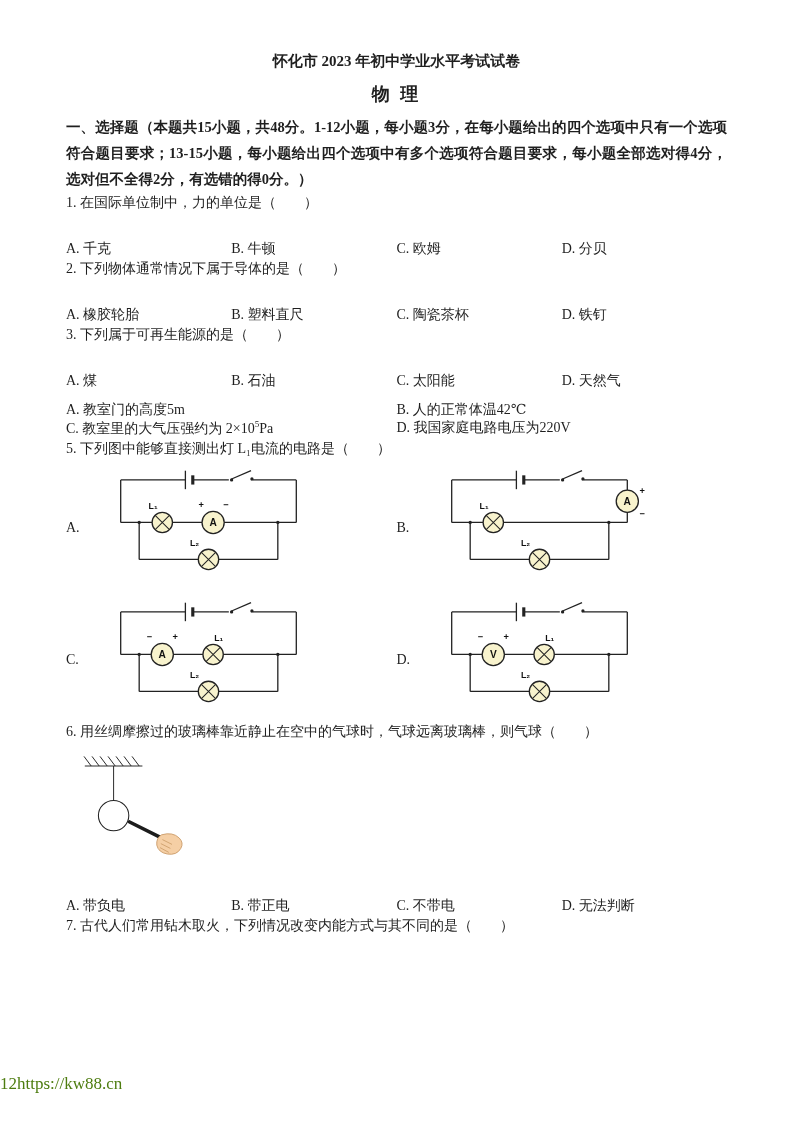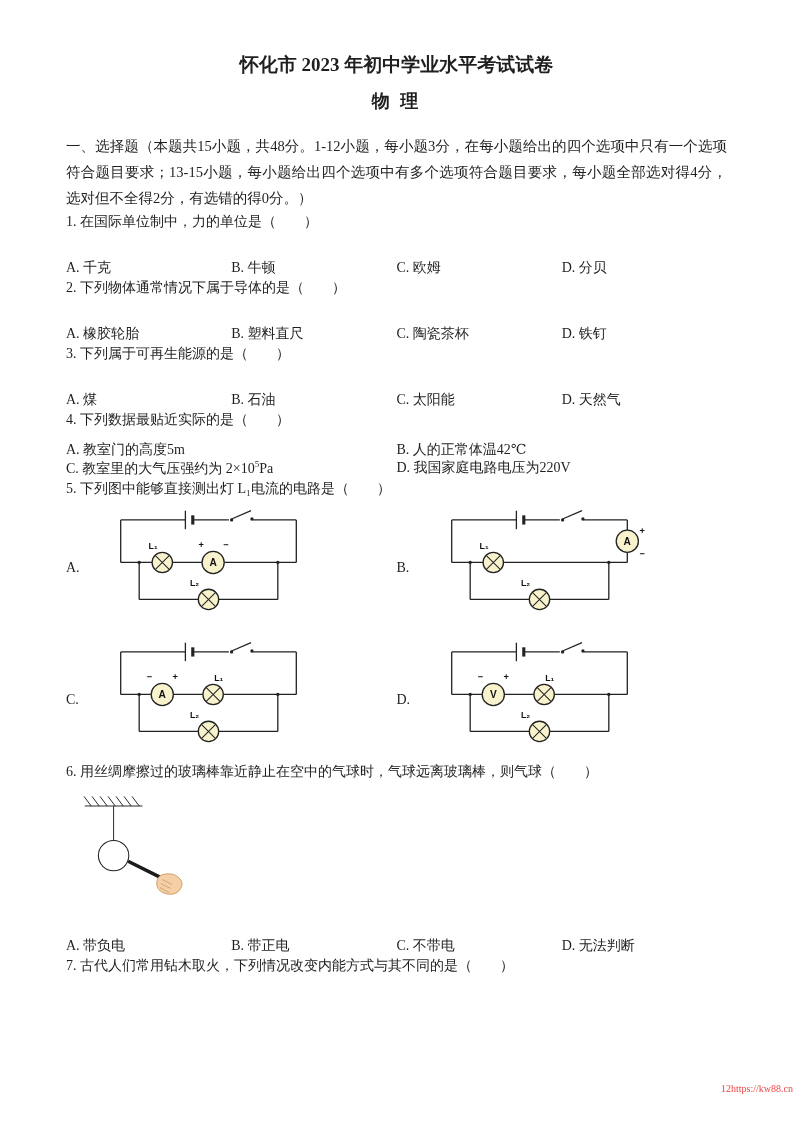"怀化市 2023 年初中学业水平考试试卷" .title { font-size: 19px -> 15px }
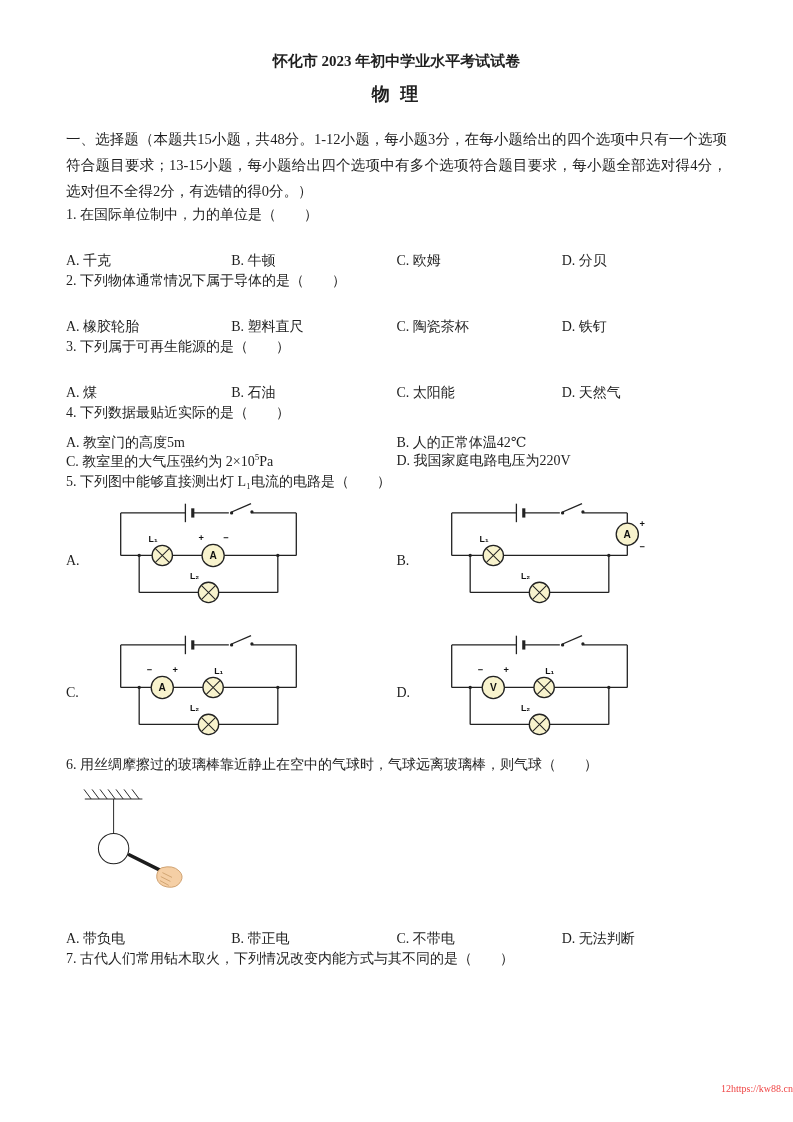"一、选择题（本题共15小题，共48分。1-12小题，每小题3分，在每小题给出的四" .intro { font-weight: normal -> bold; margin-top: 20px -> 8px }
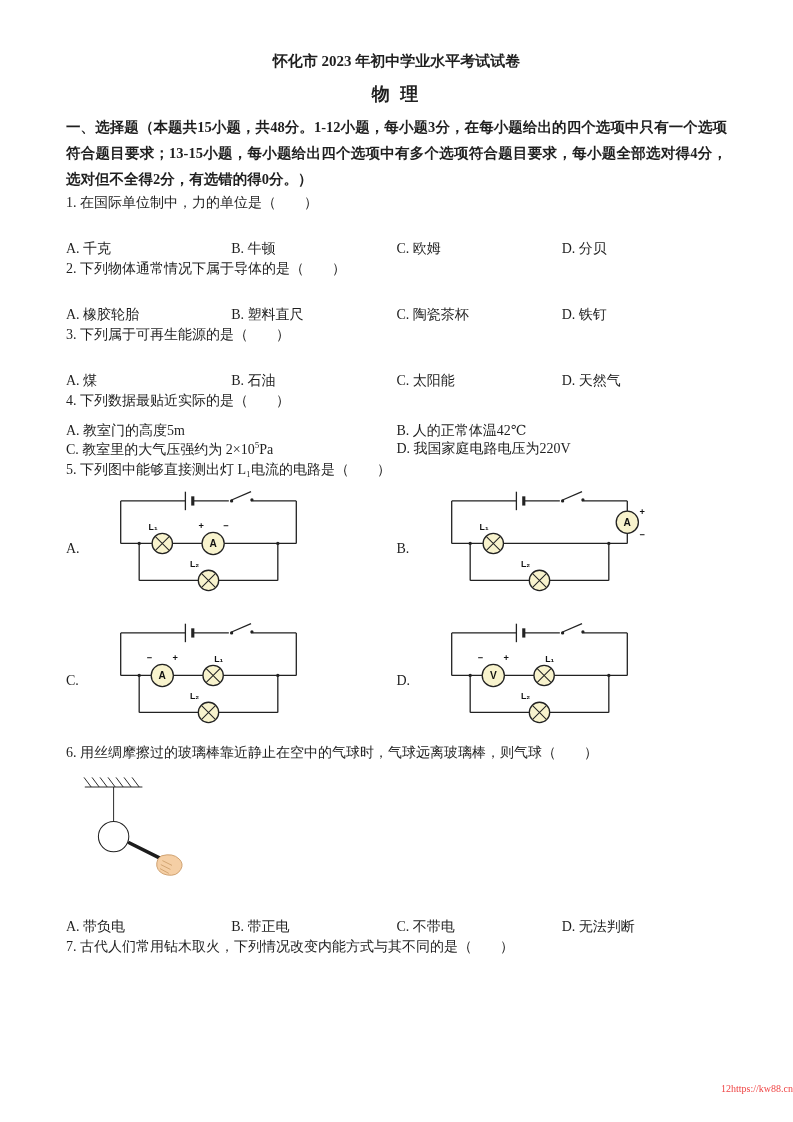"4. 下列数据最贴近实际的是（ ）" p.stem { html: <p>4. 下列数据最贴近实际的是（ ）</p> -> none }
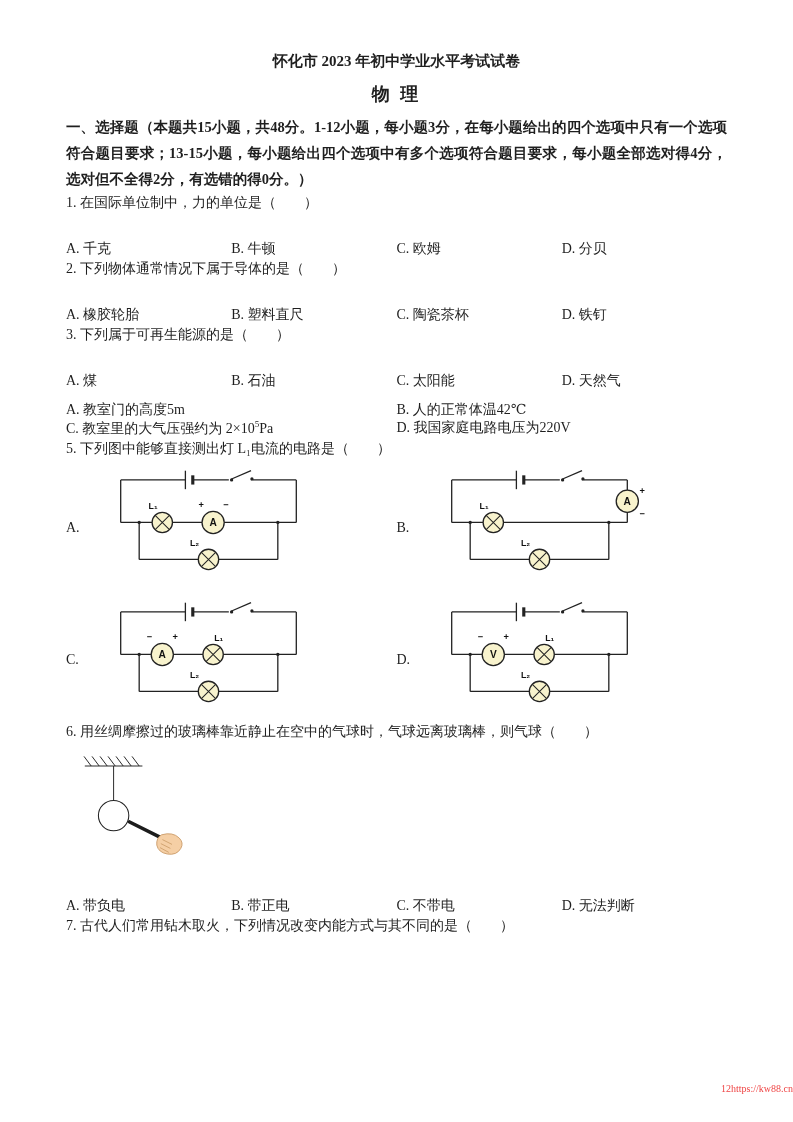"12https://kw88.cn" .footer { color: #ef4444 -> #4d7c0f; font-size: 10px -> 17px; text-align: right -> left }
